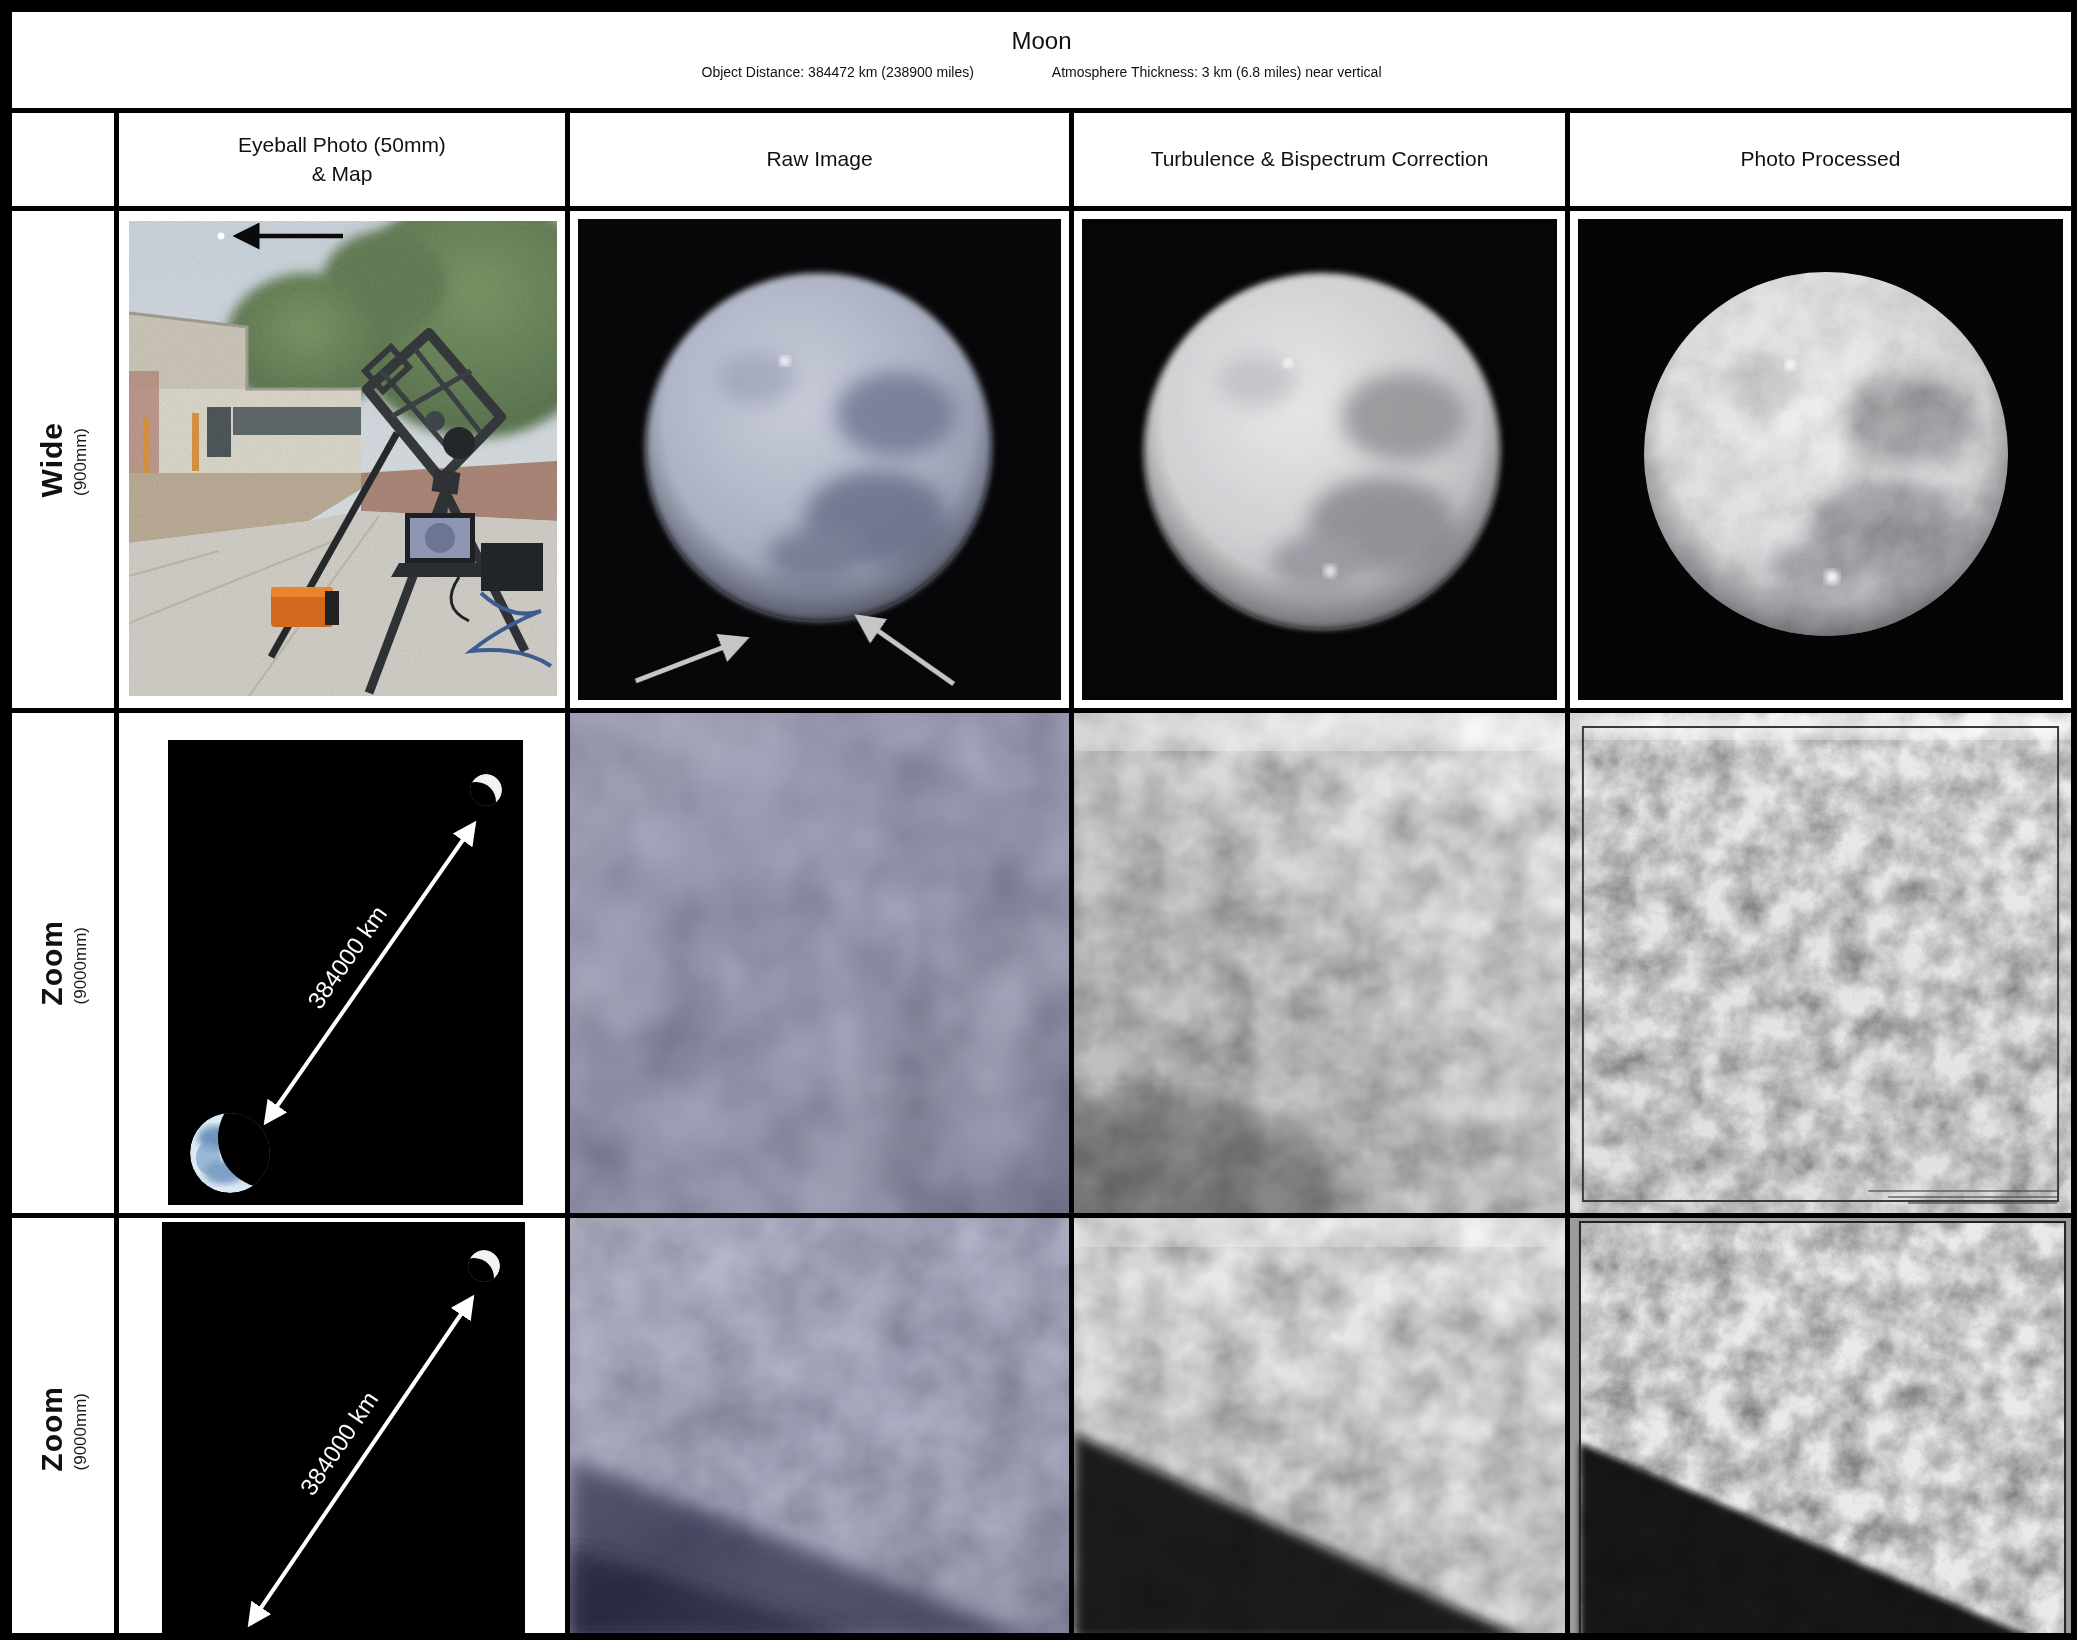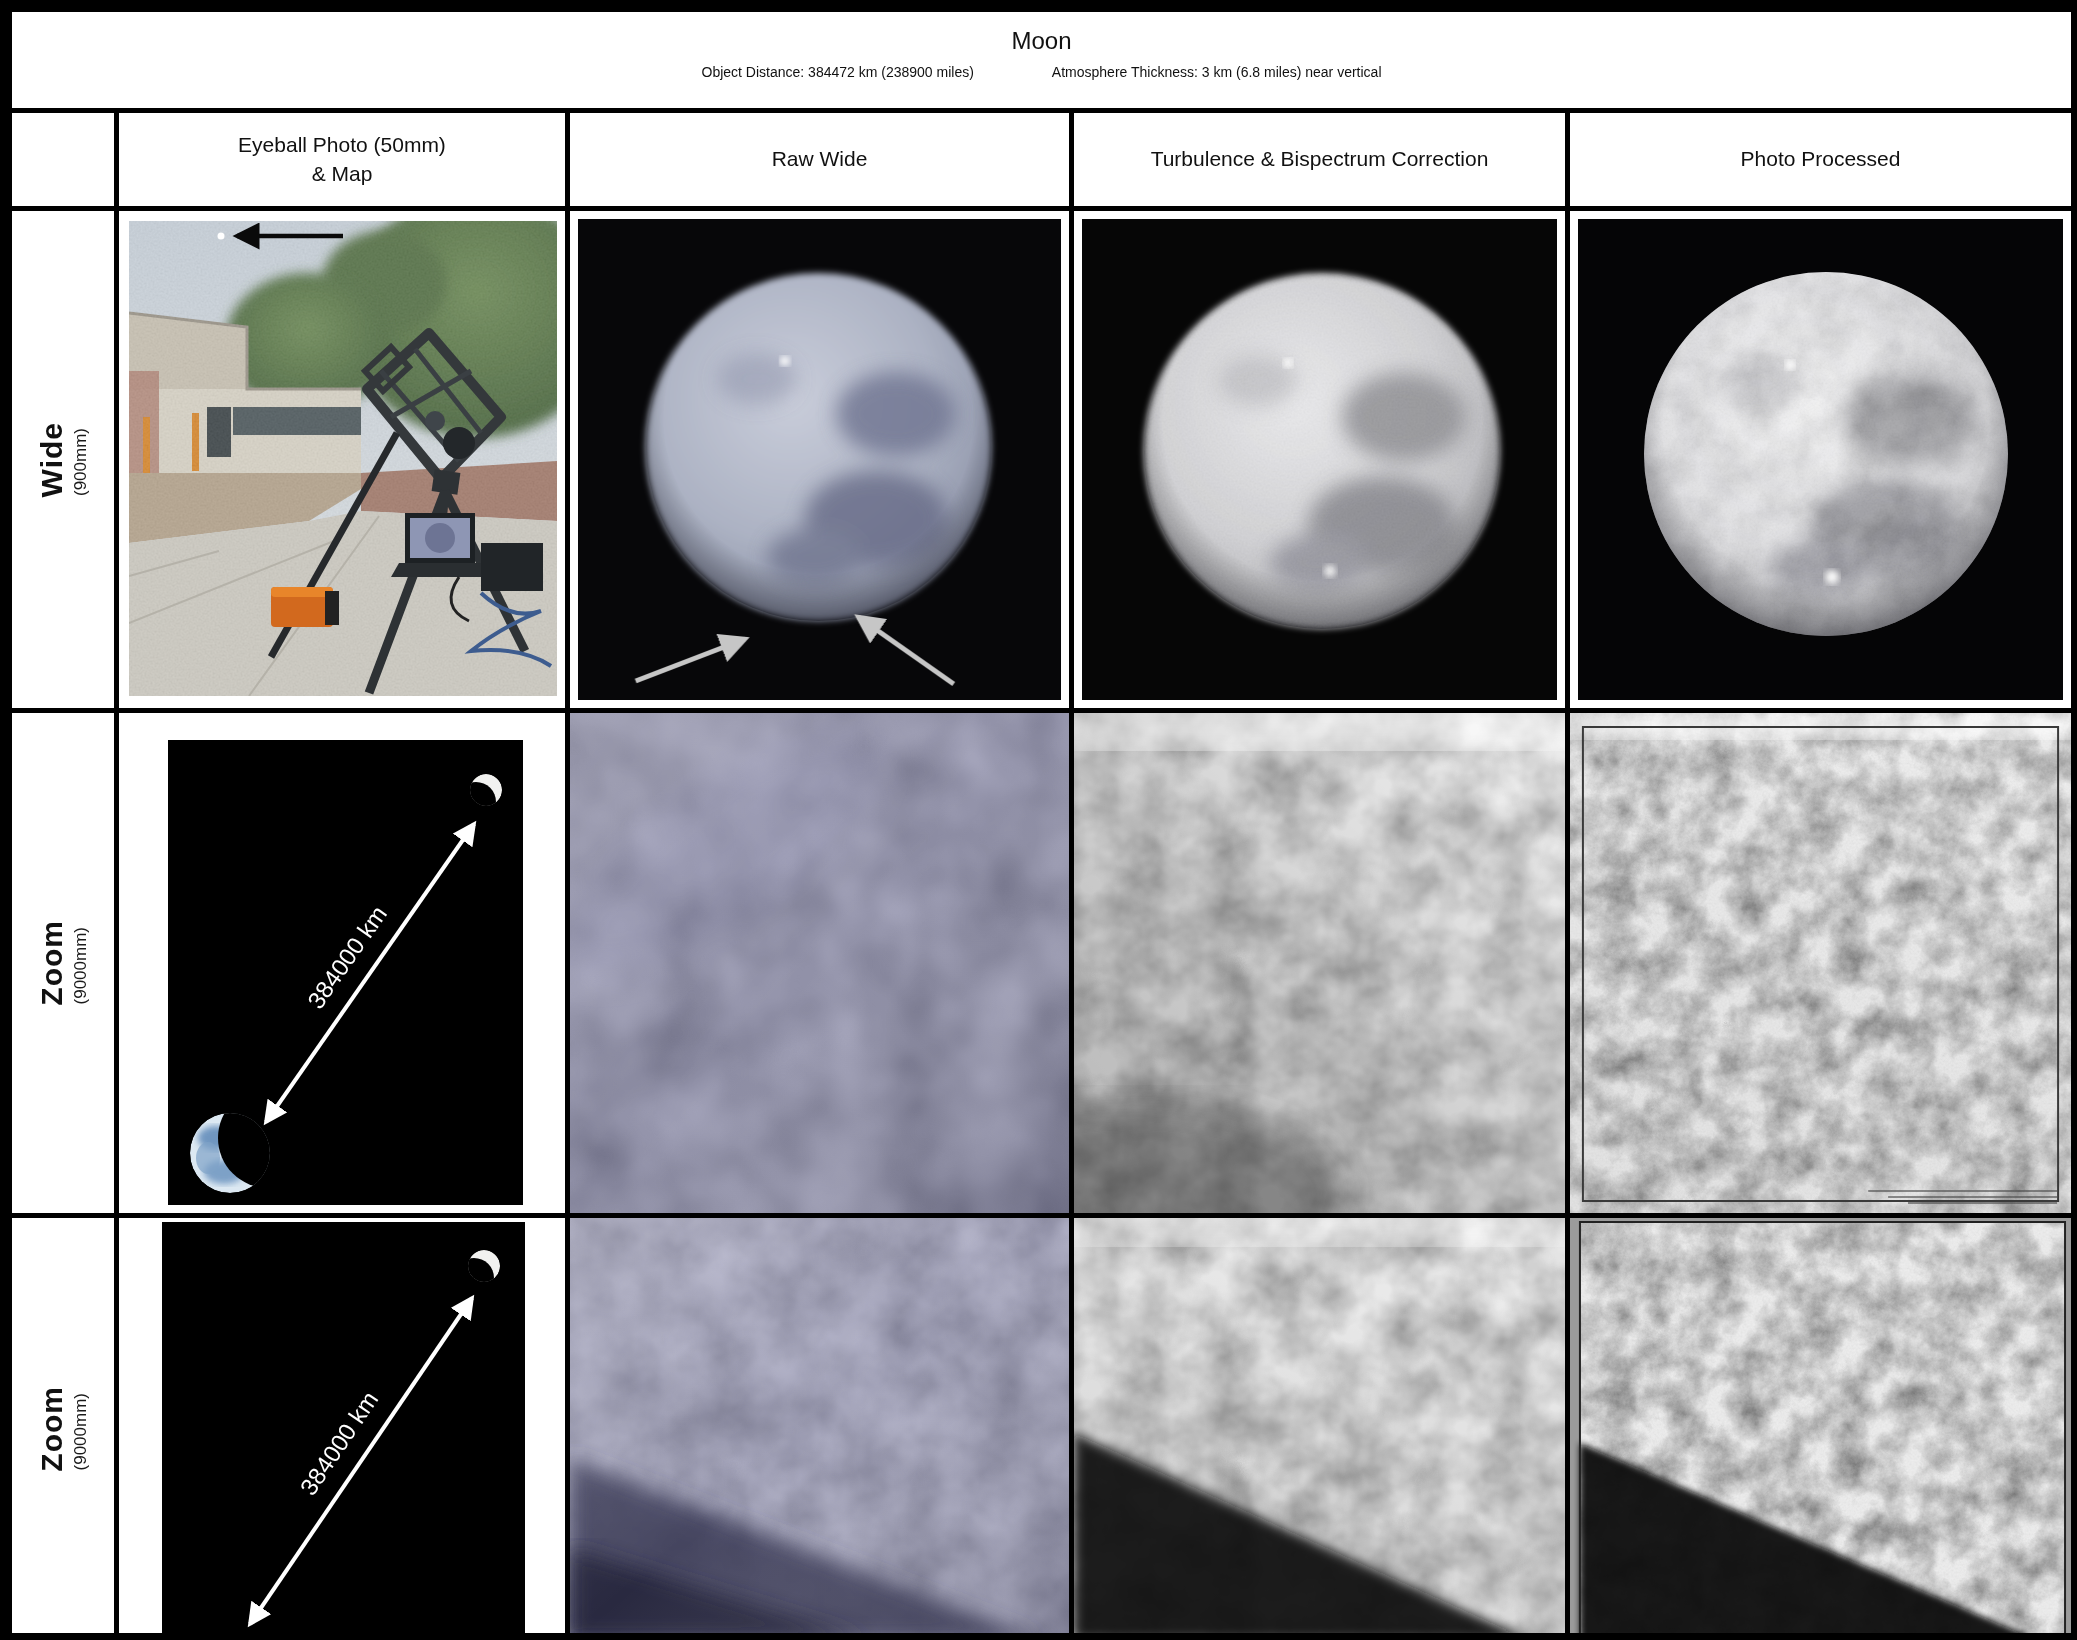"Raw Wide" span { text: Wide -> Image }
